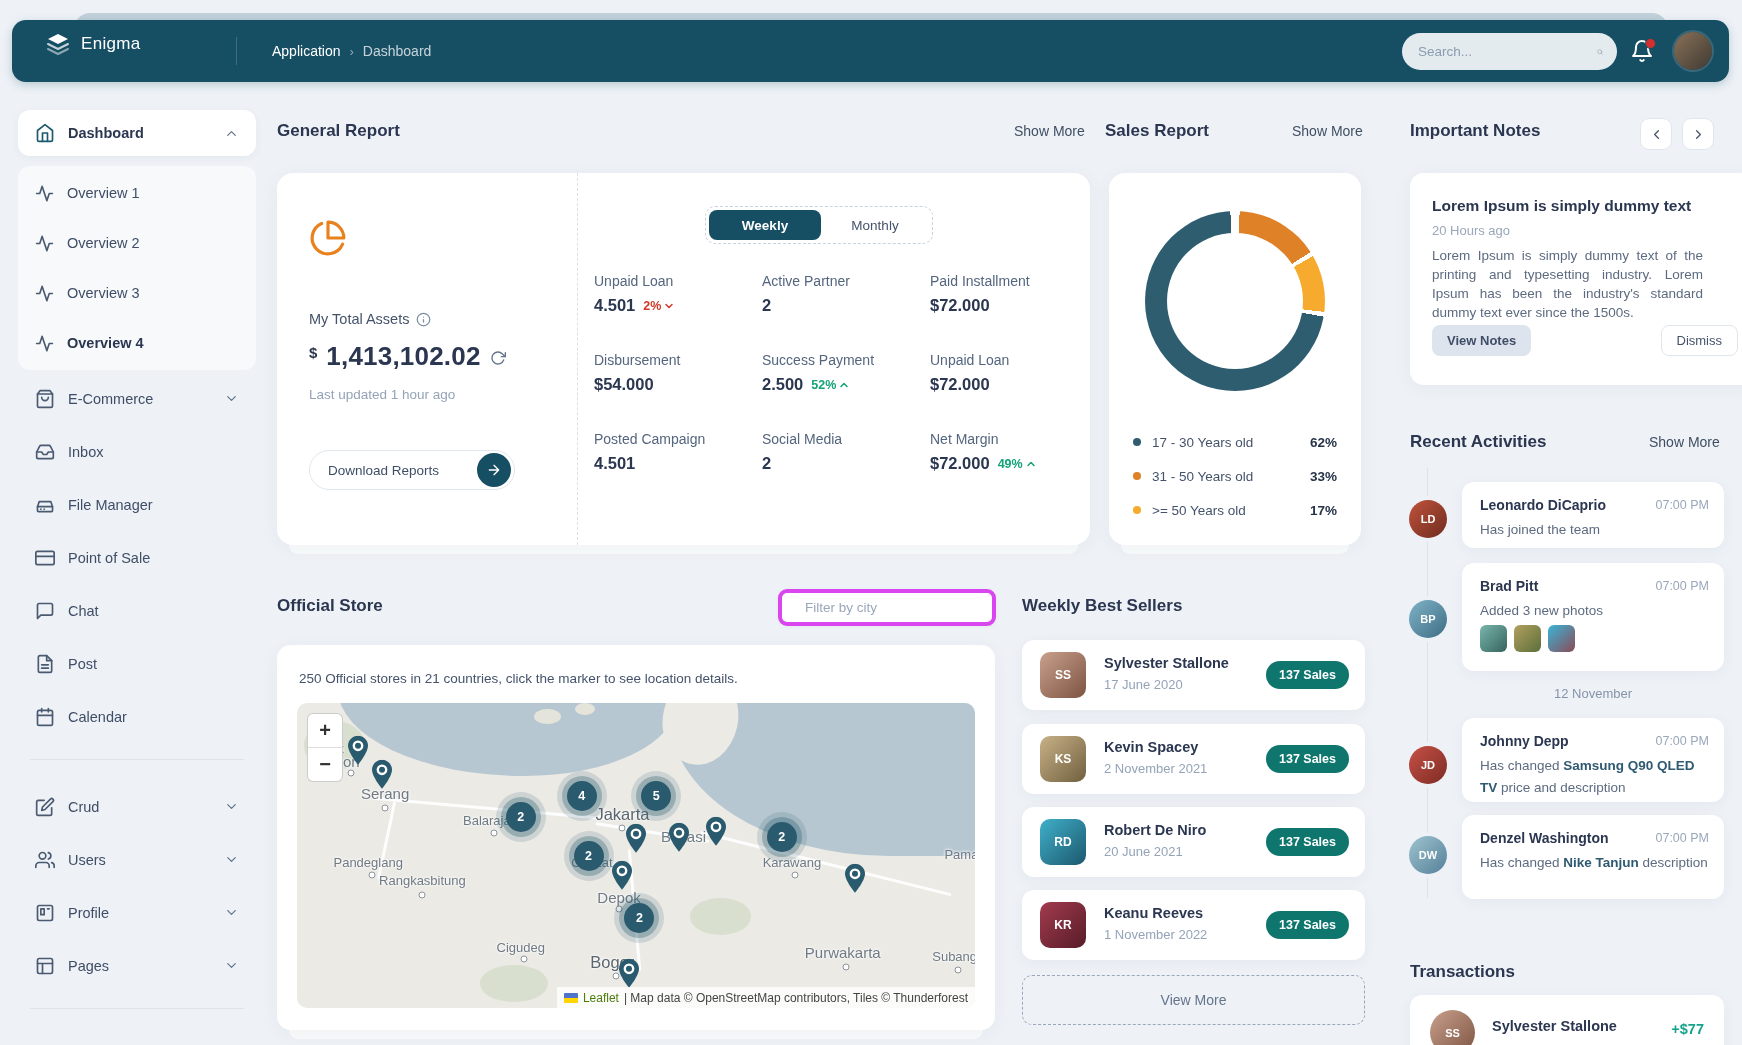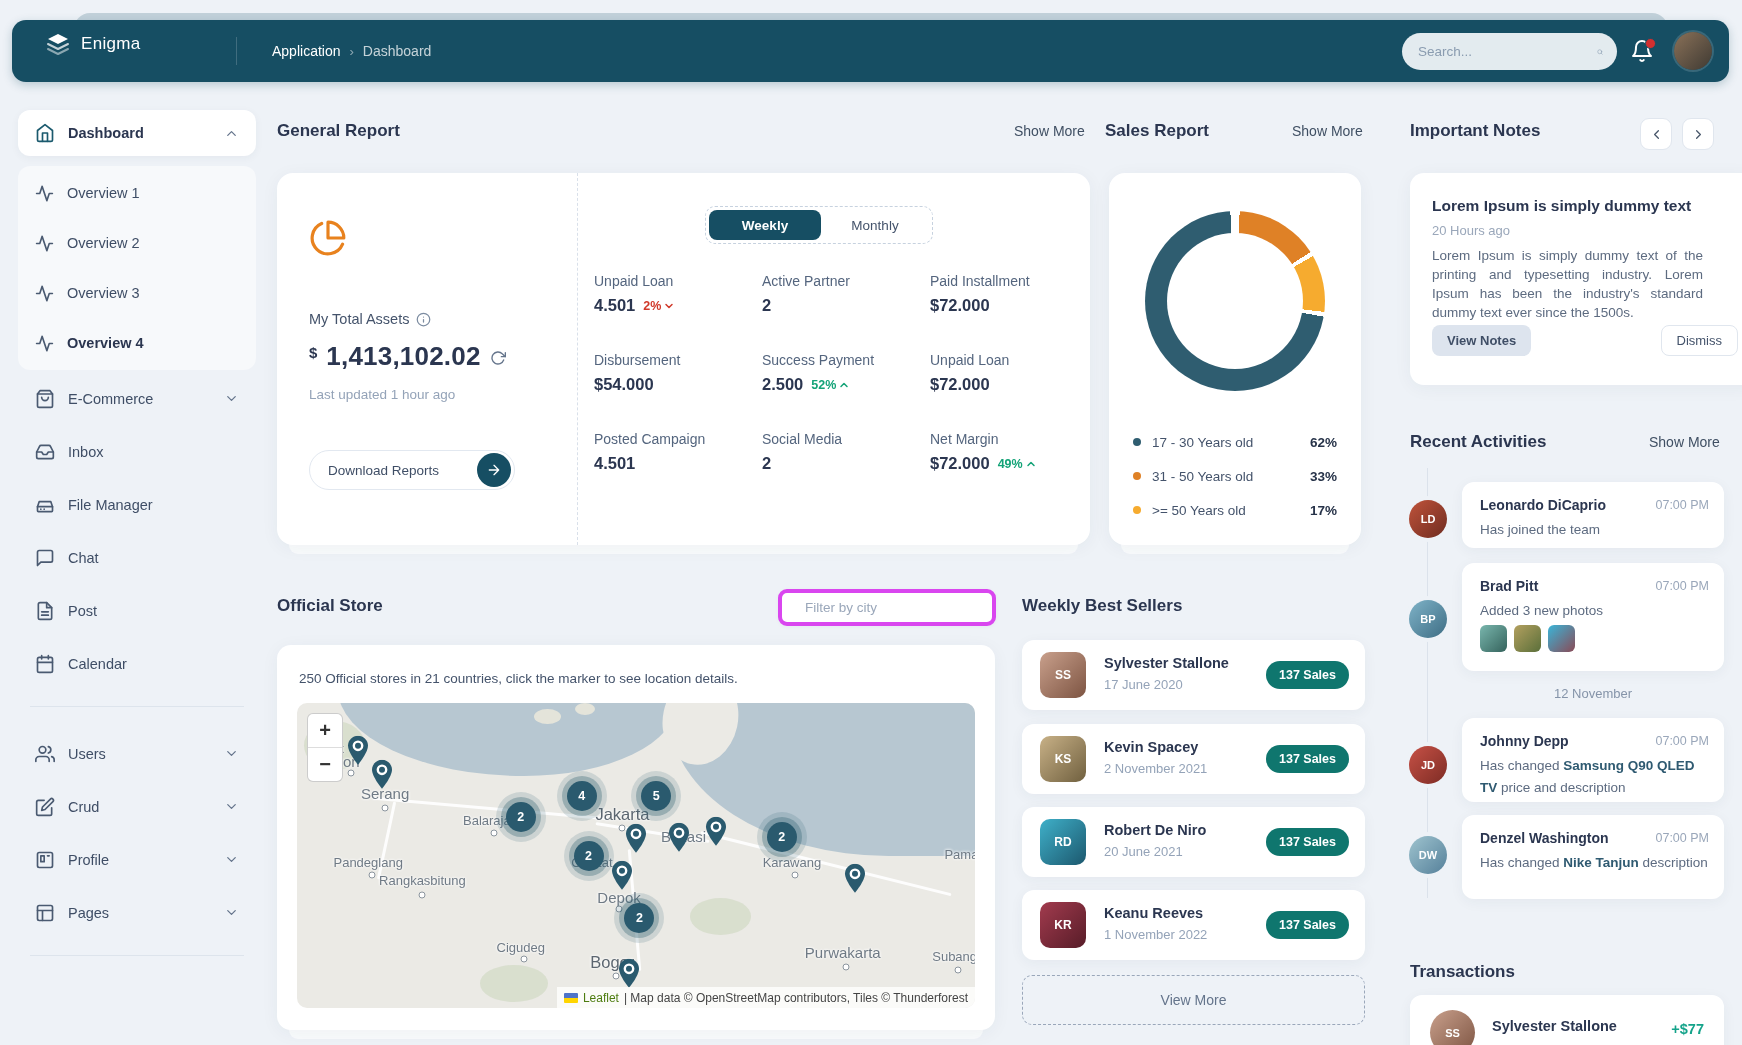"Point of Sale" div.side-item { html: none -> <div> <svg> <use></use> </svg> <span>Point of Sale</span> </div> }
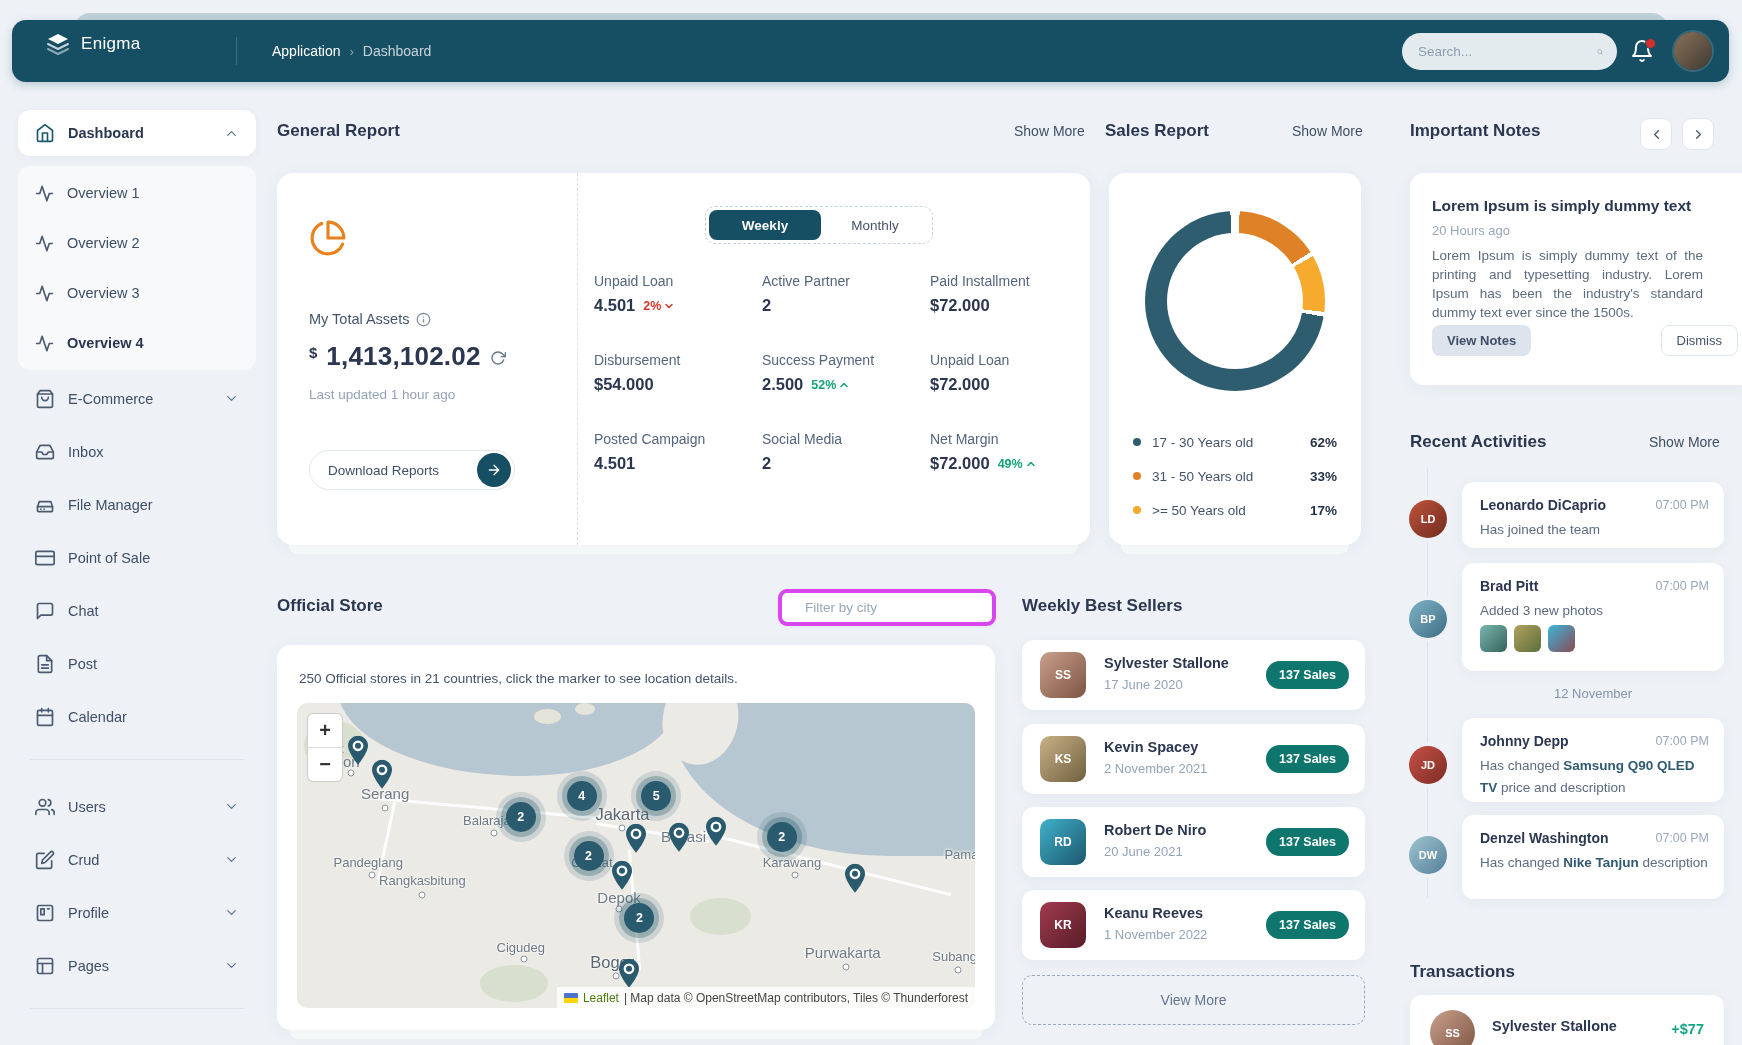"Users" div.side-item { order: before "Crud" -> after "Crud" }
